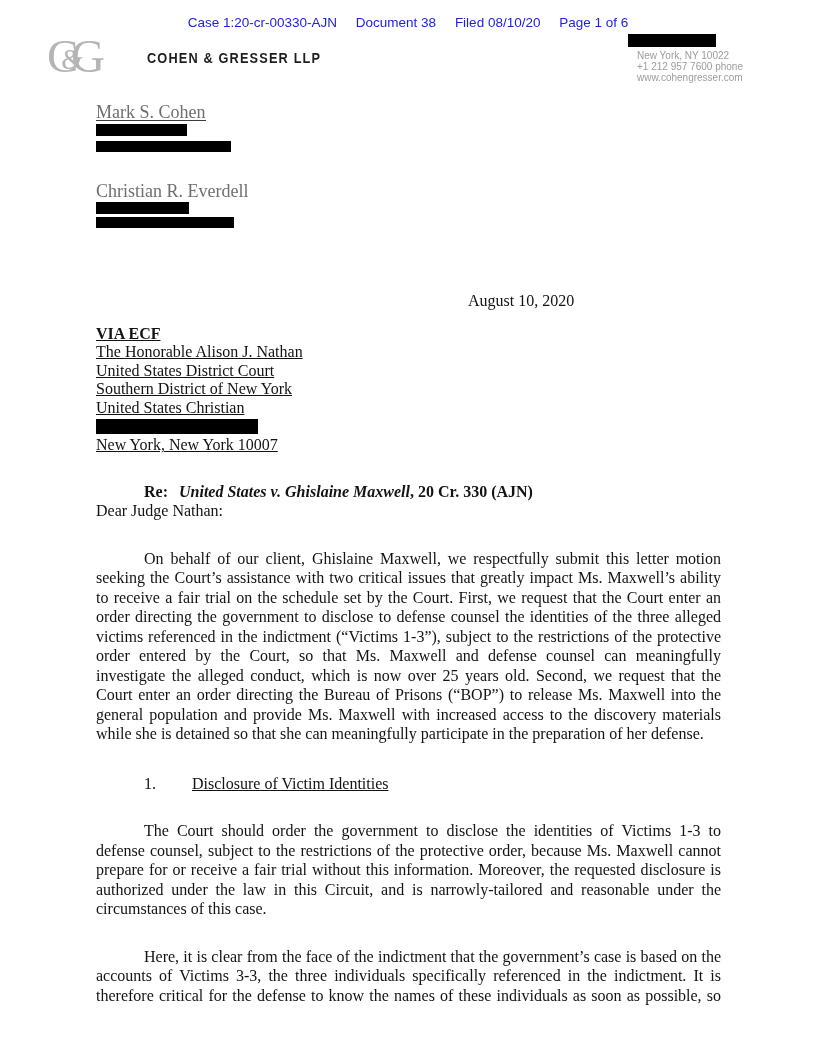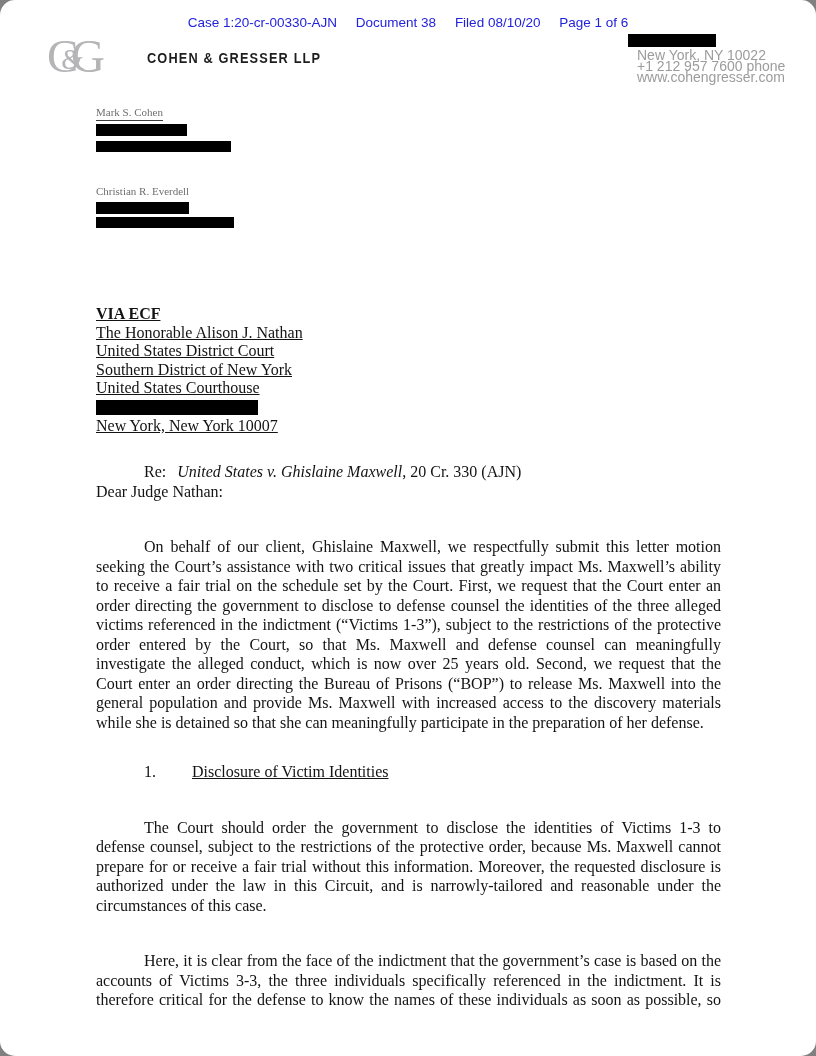"Case 1:20-cr-00330-AJN Document 38 Filed" .page { border-radius: 15px -> none }
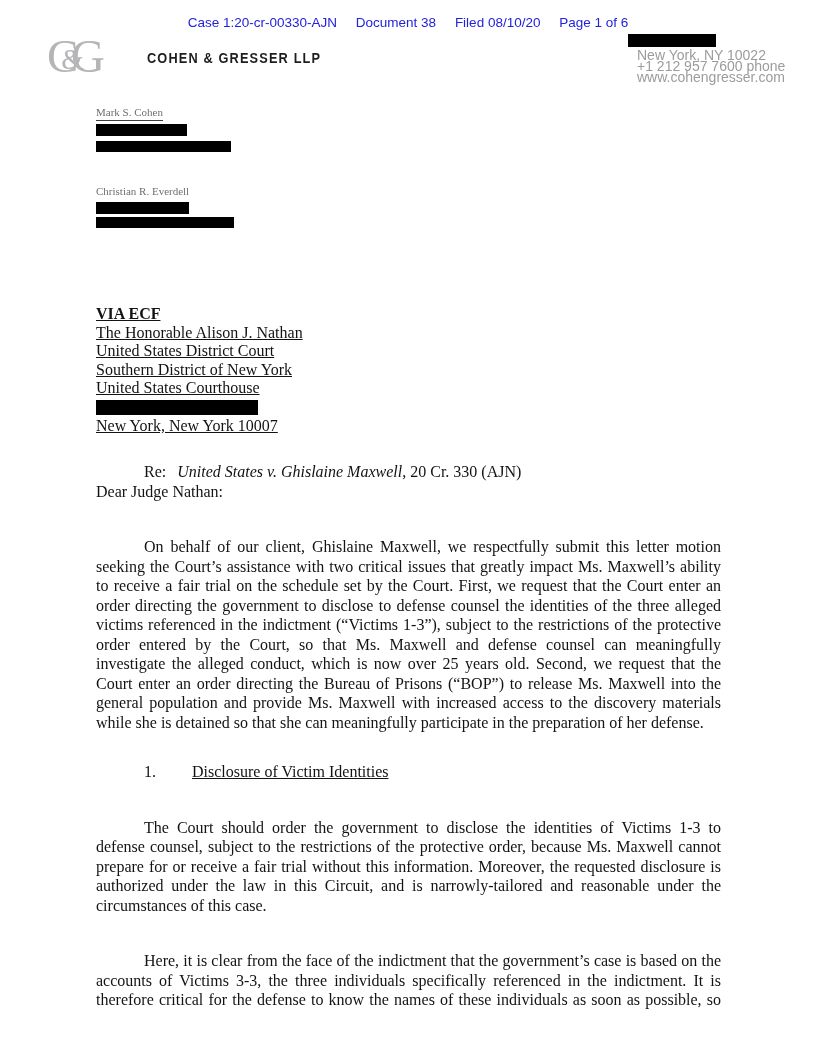"New York, NY 10022" .contact { font-size: 14px -> 10px }
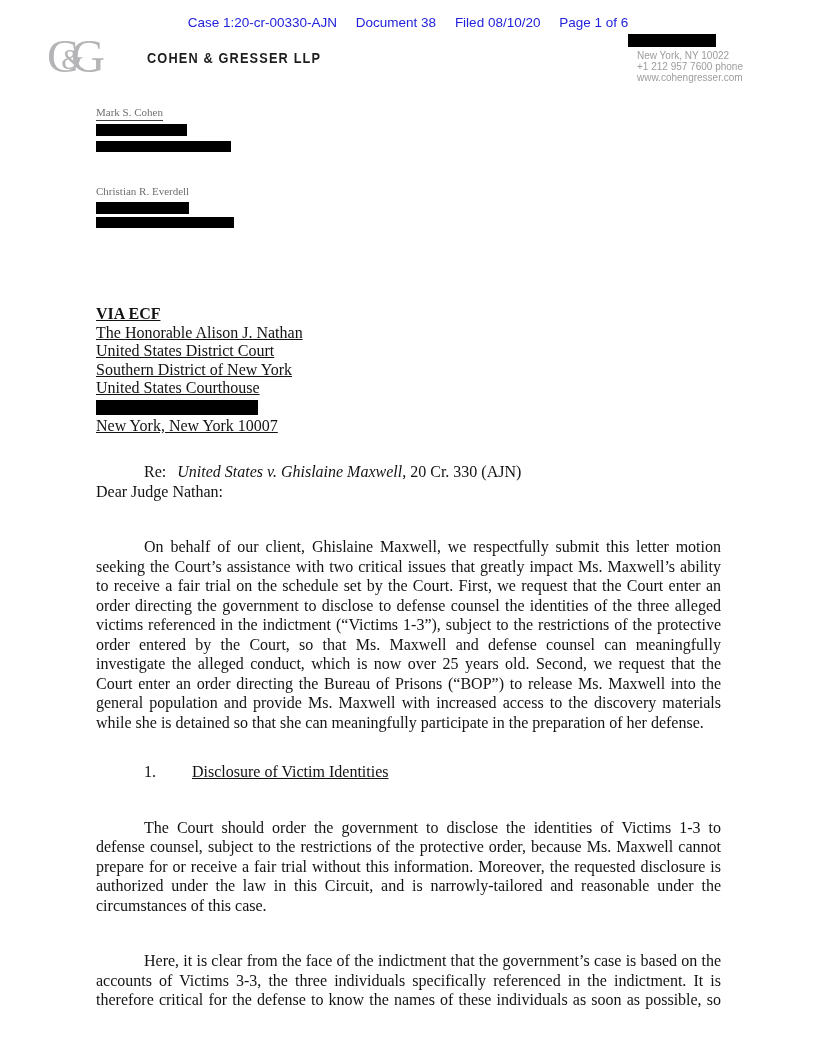"Mark S. Cohen" .attorneys { font-size: 11px -> 18px }
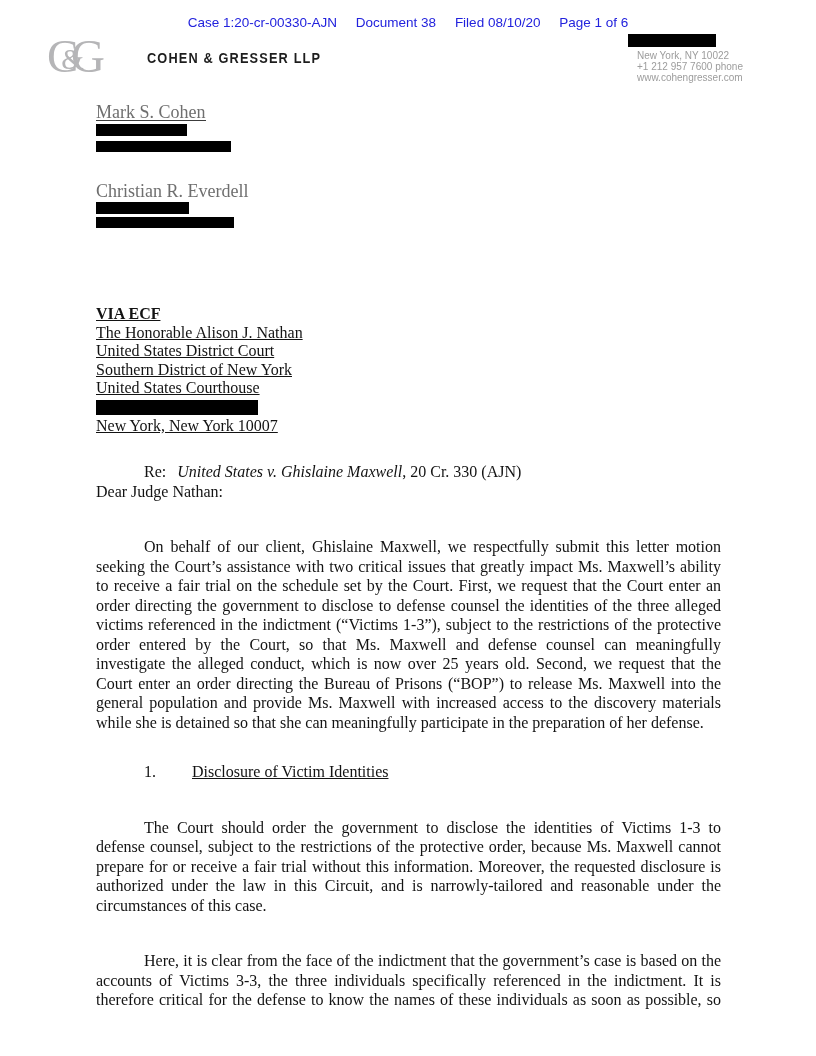"August 10, 2020" div.date-line { html: none -> <div>August 10, 2020</div> }
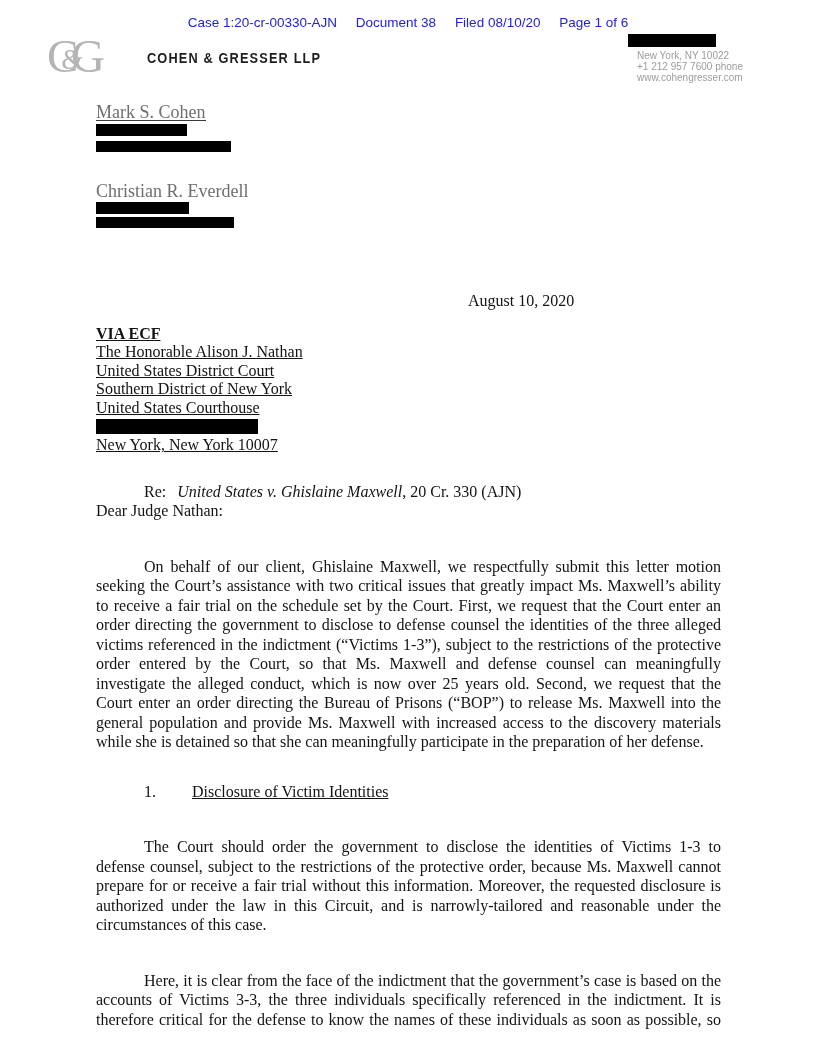"United States Courthouse" div { text: Courthouse -> Christian }
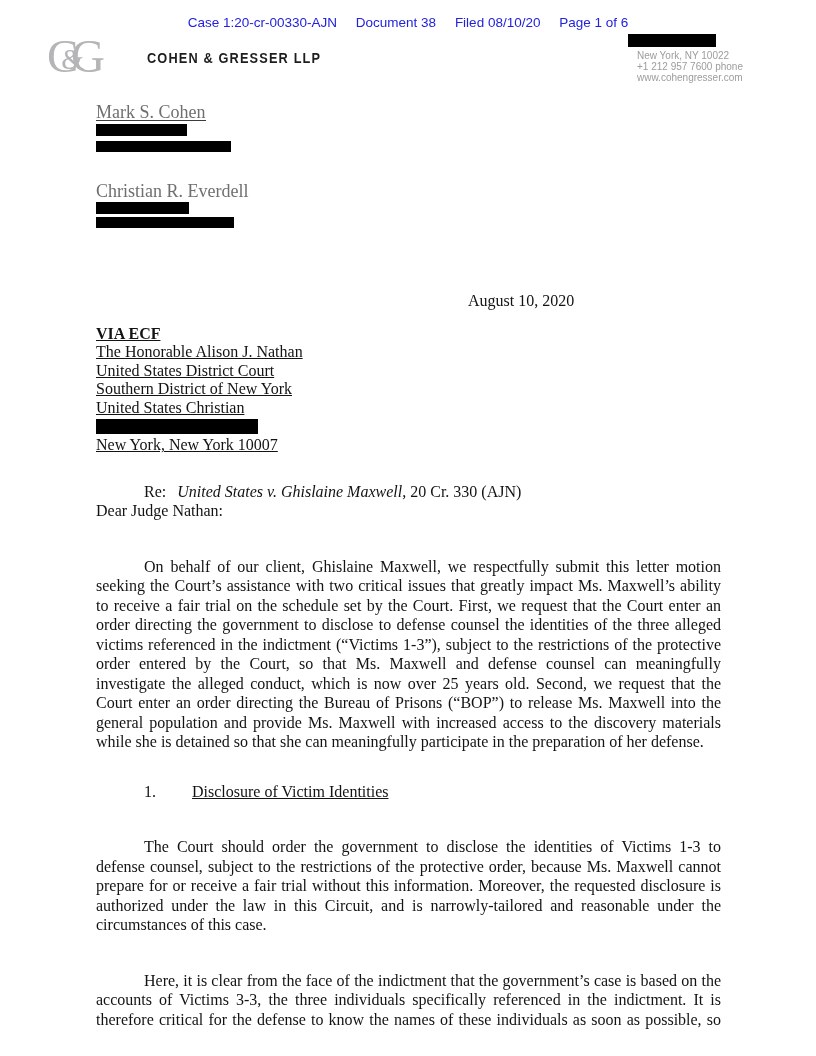"Re: United States v. Ghislaine" .re-line { font-weight: normal -> bold }
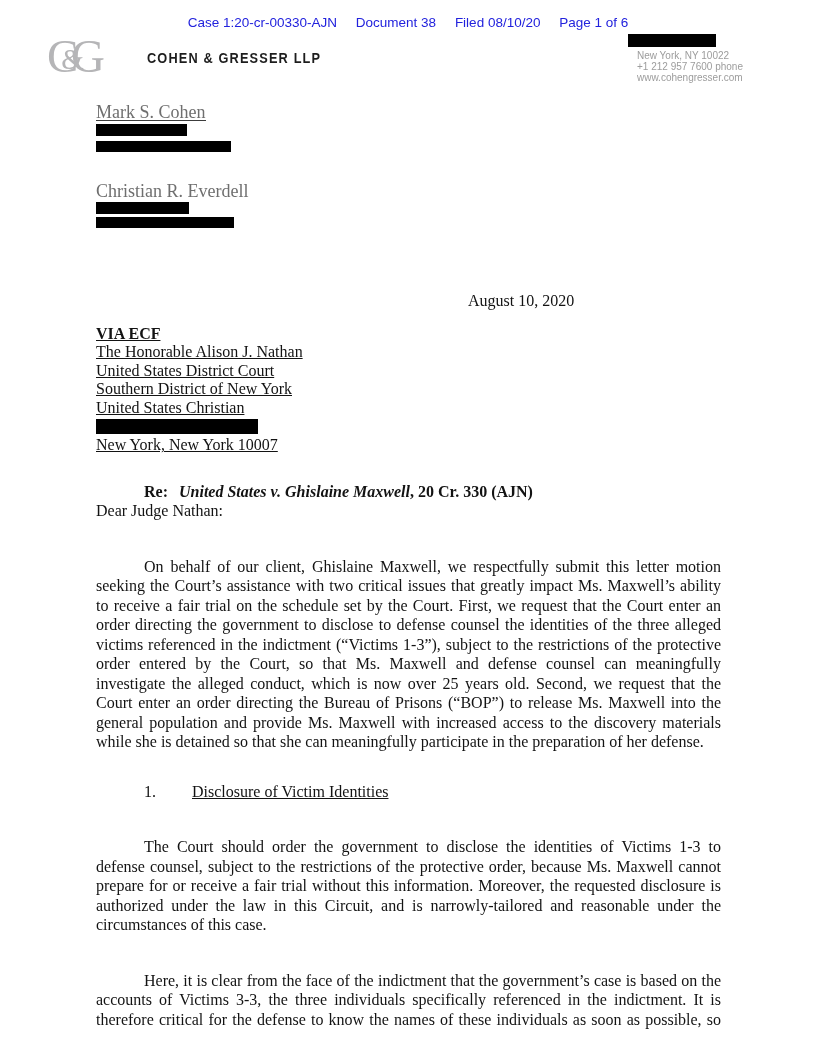"On behalf of our client," .body-para { margin-top: 36px -> 28px }
